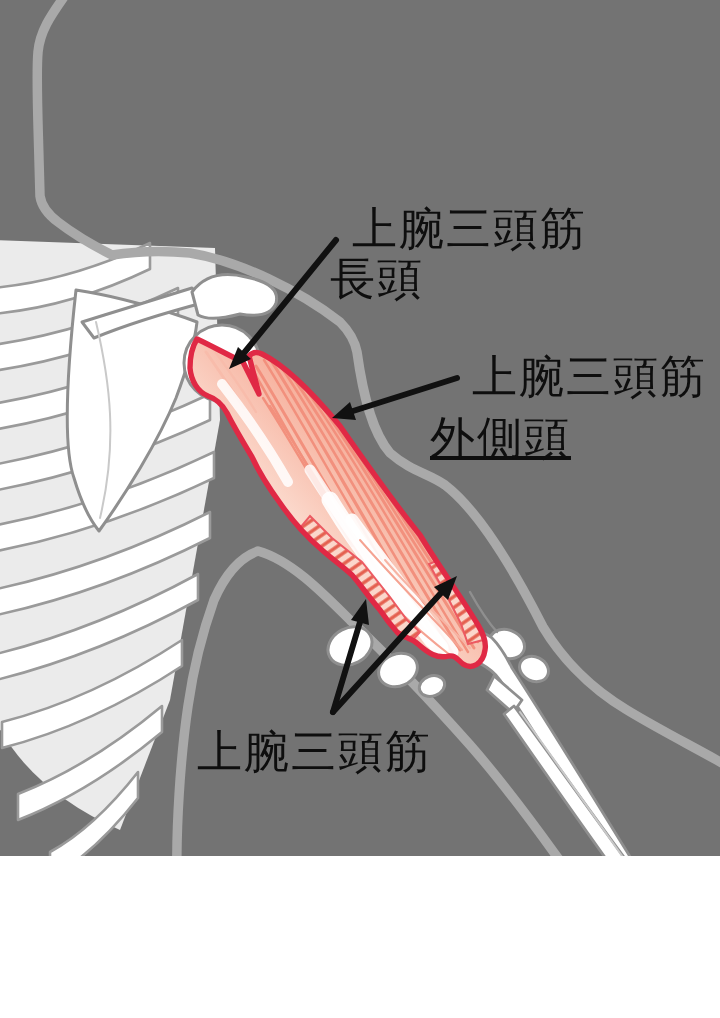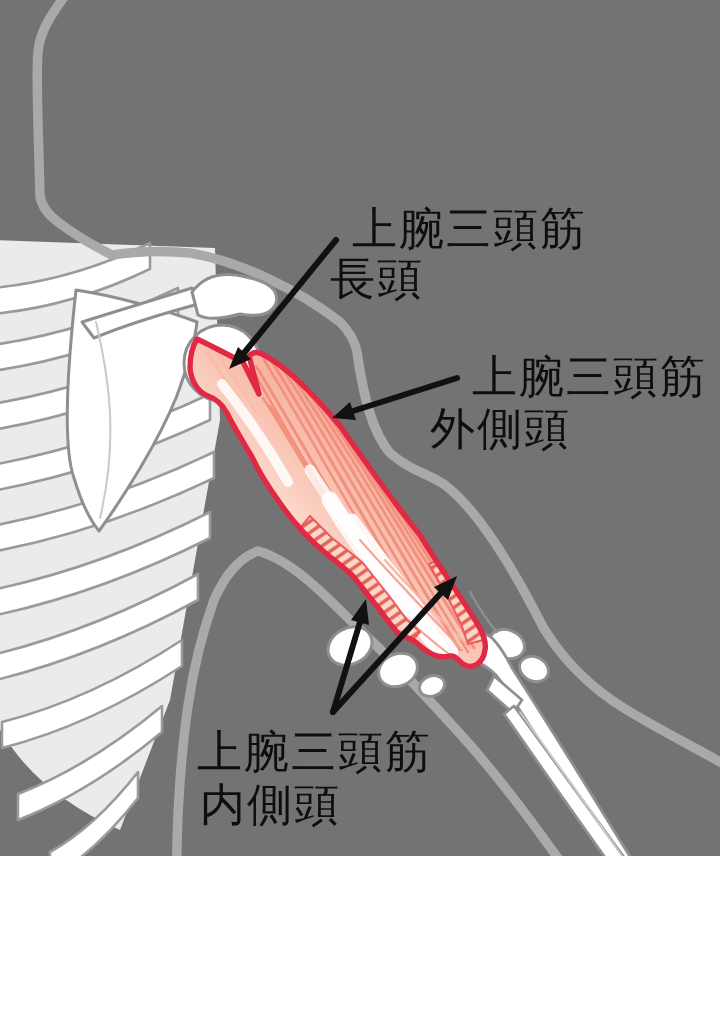"外側頭" div.lbl { text-decoration: none -> underline; top: 406px -> 415px }
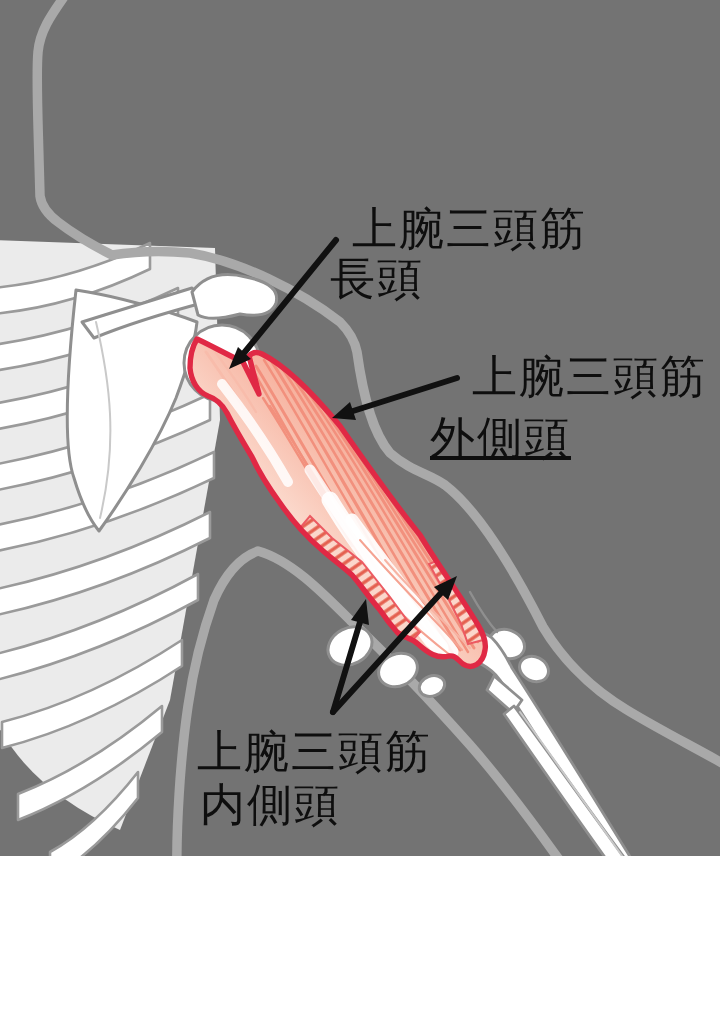"内側頭" div.lbl { html: <div>内側頭</div> -> none }
